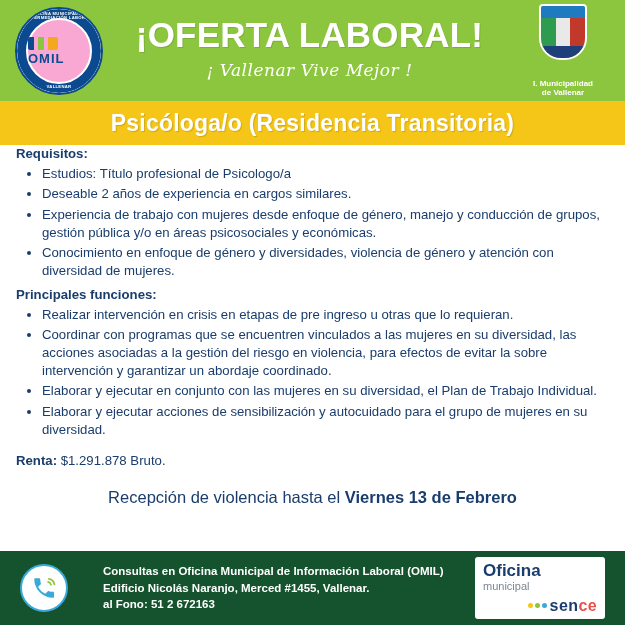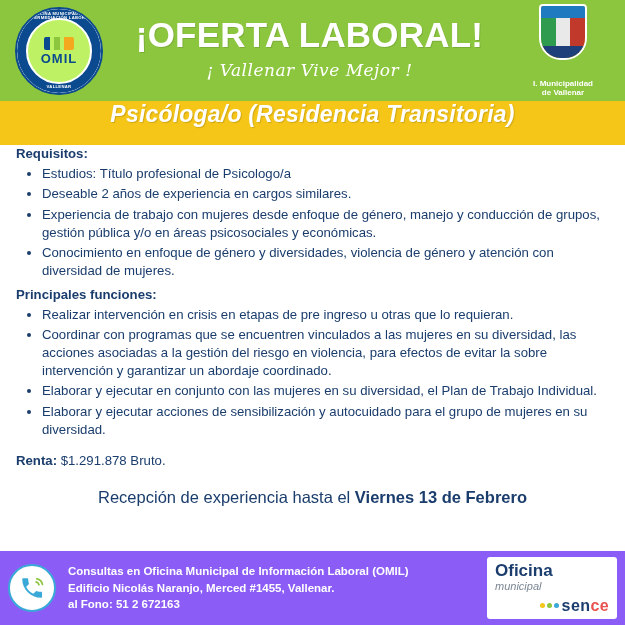"OMIL" .omil-badge .inner { align-items: center -> none; background: #bef264 -> #f9a8d4 }
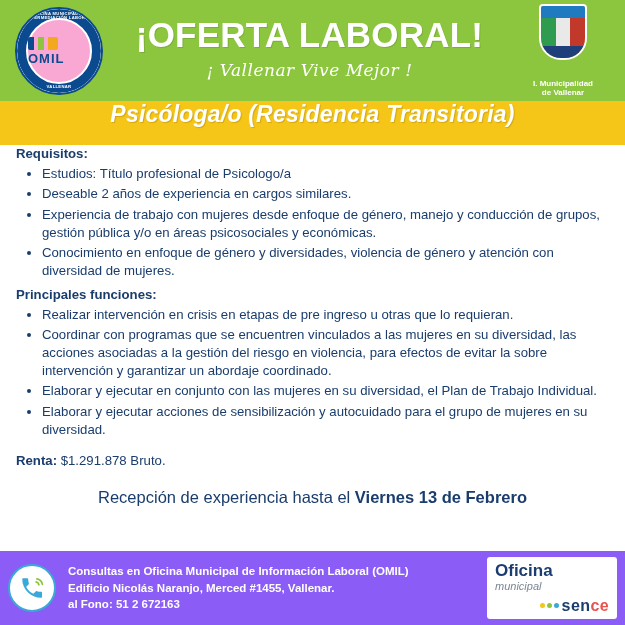"Psicóloga/o (Residencia Transitoria)" .title-bar { align-items: none -> center; font-style: italic -> none }
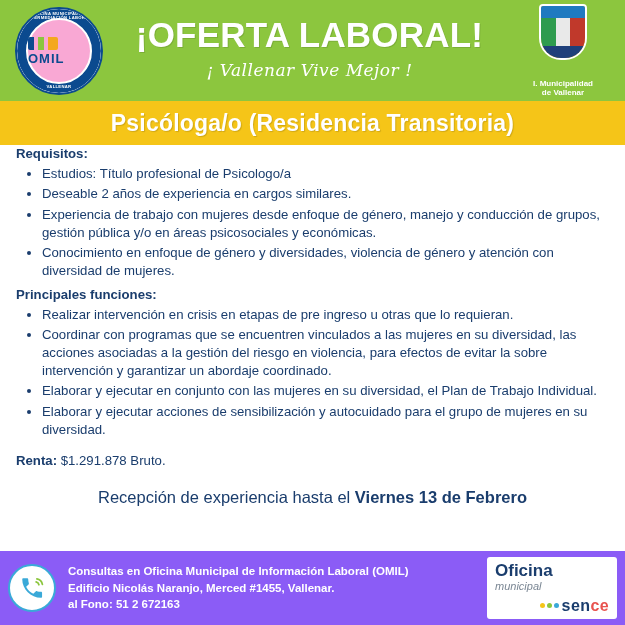"Recepción de experiencia hasta el" span { text: experiencia -> violencia }
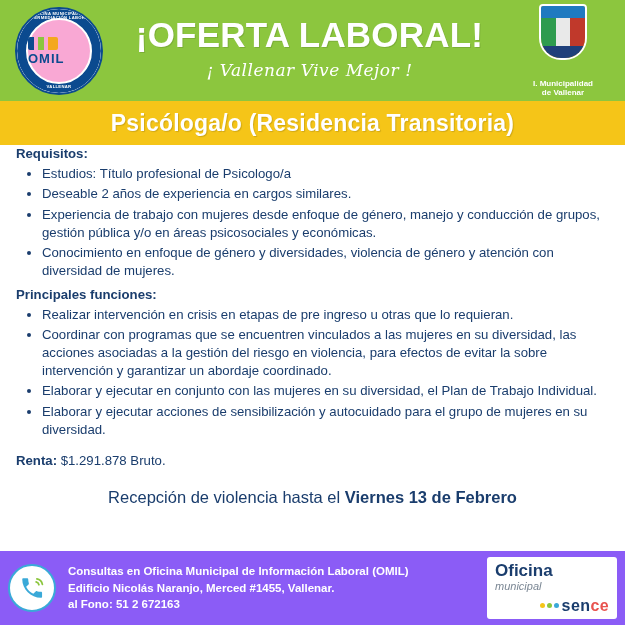"Consultas en Oficina Municipal de" .footer { background: #8b5cf6 -> #14532d; gap: none -> 23px; padding: 0 8px -> 0 20px }
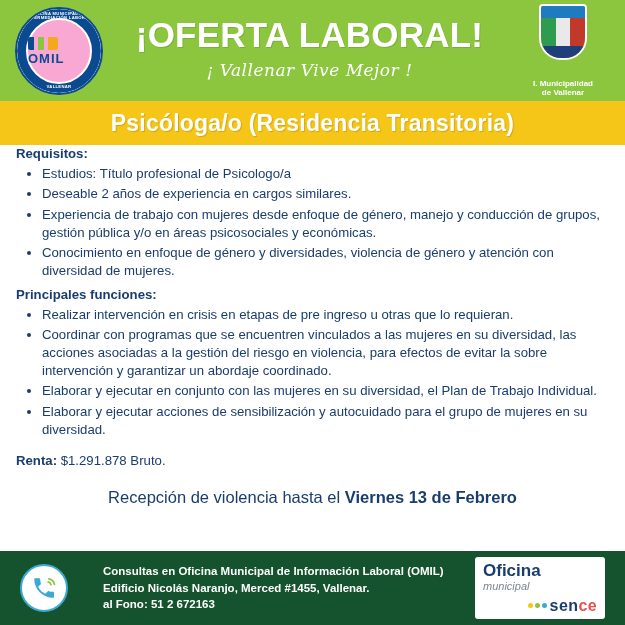"municipal" .oficina-box .l2 { font-style: italic -> none }
